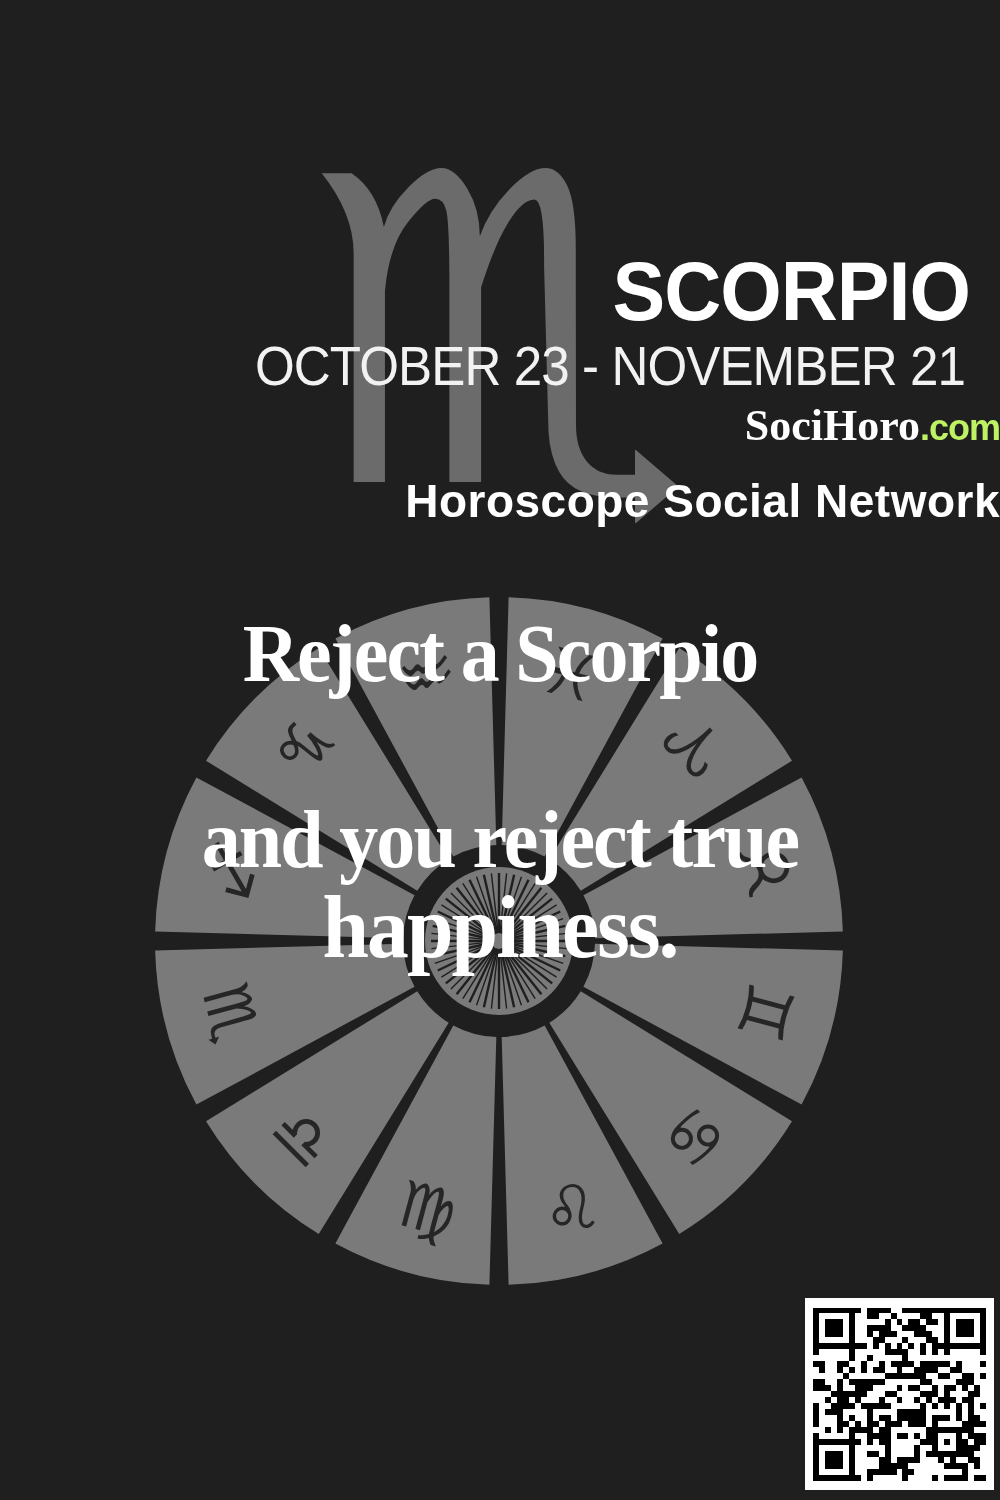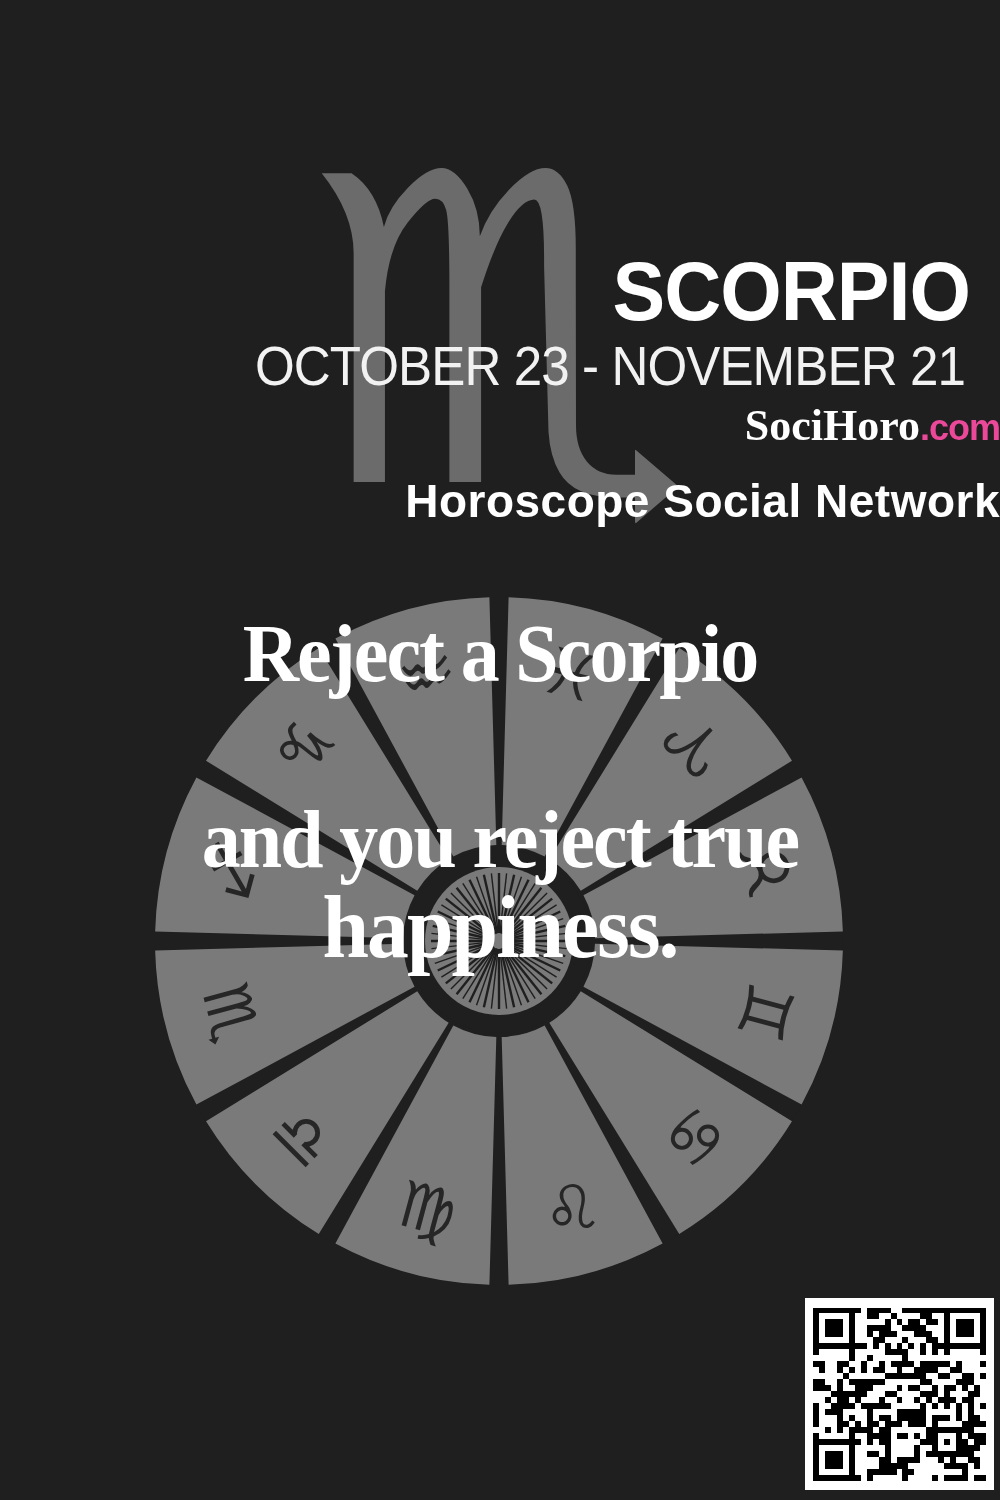".com" #brand-tld { color: #ec4899 -> #bef264 }
